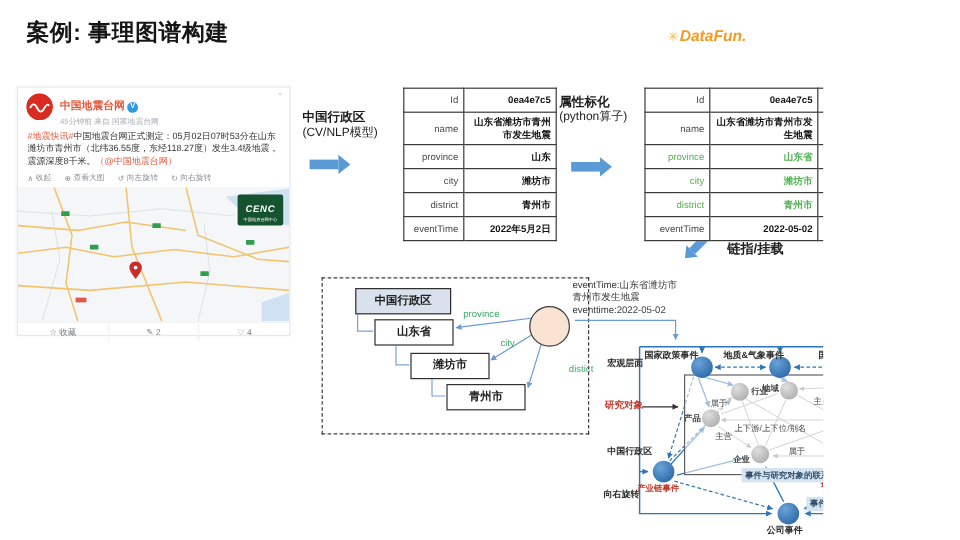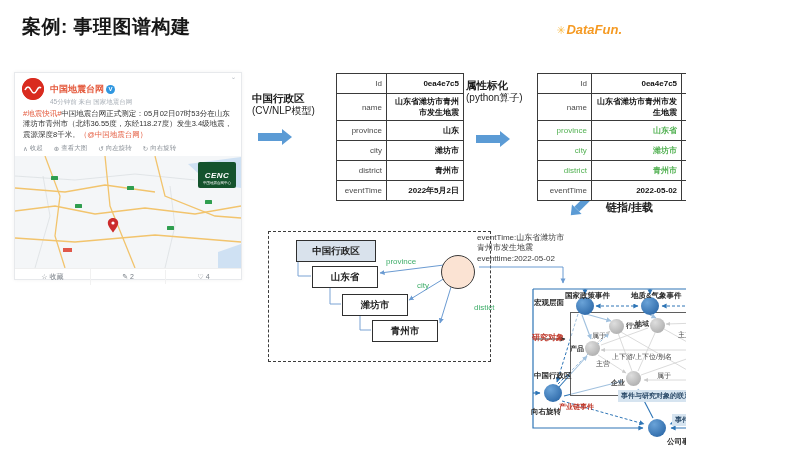"国家政策事件" .klab { margin-left: 28px -> none }
